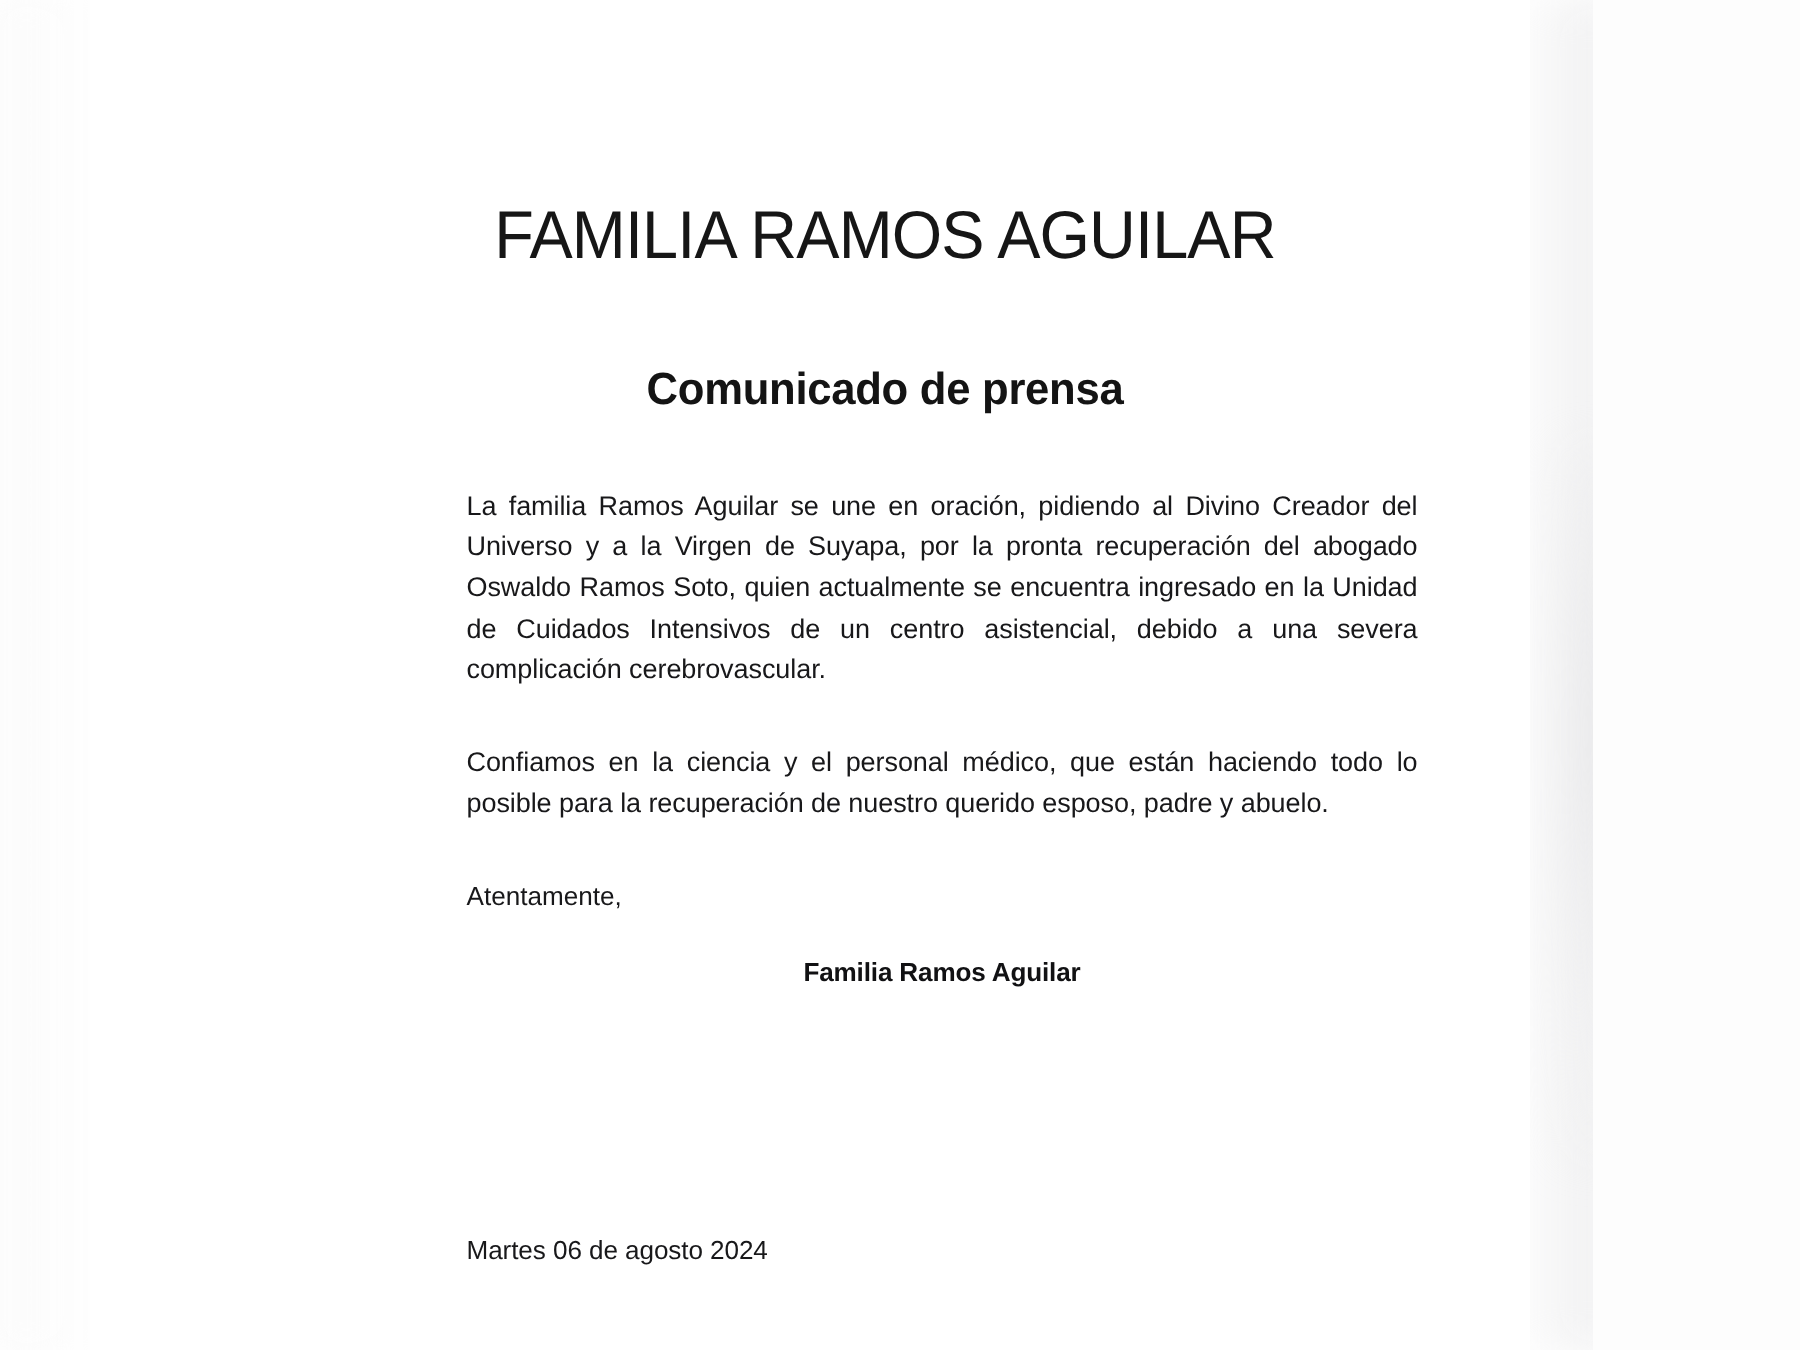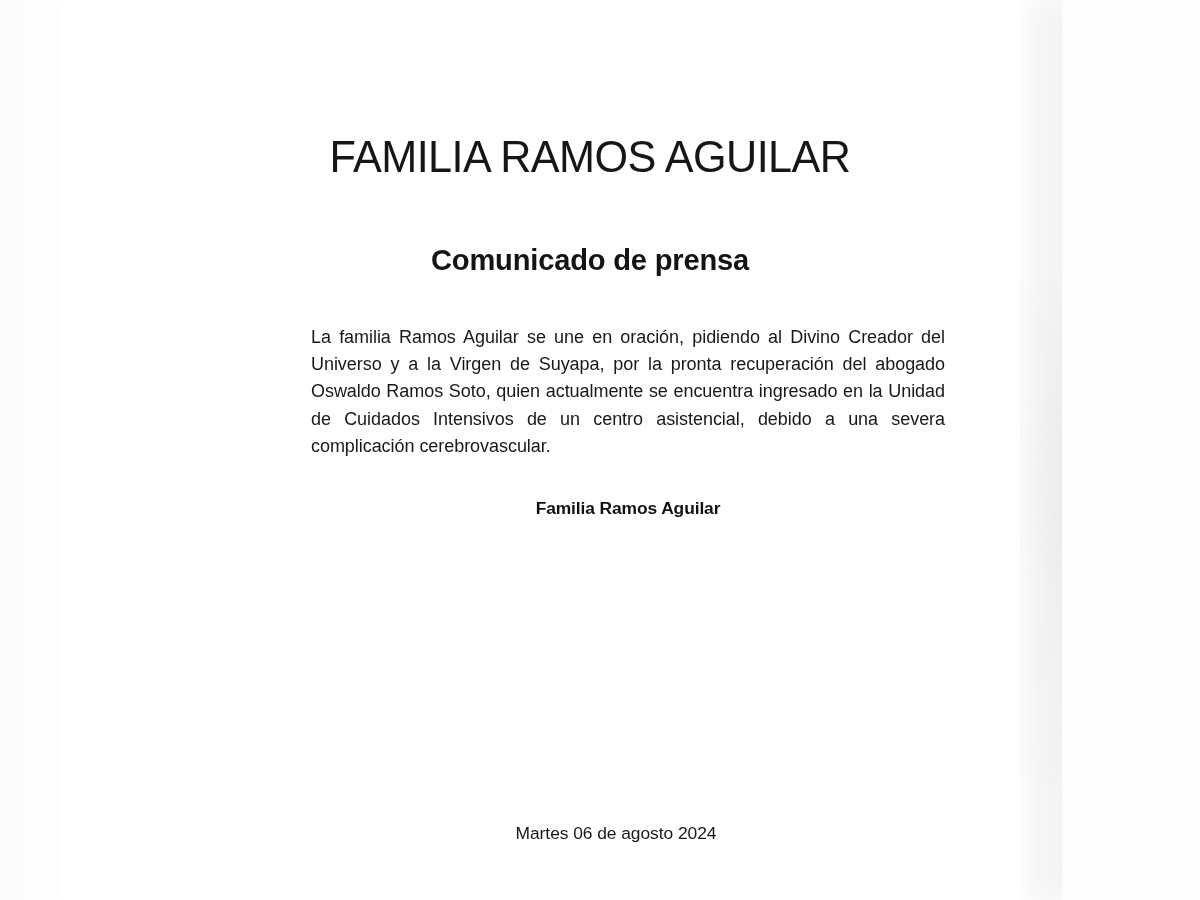"Confiamos en la ciencia y" p.para { html: none -> <p>Confiamos en la ciencia y el personal médico, que están haciendo todo lo posible para la recuperación de nuestro querido esposo, padre y abuelo.</p> }
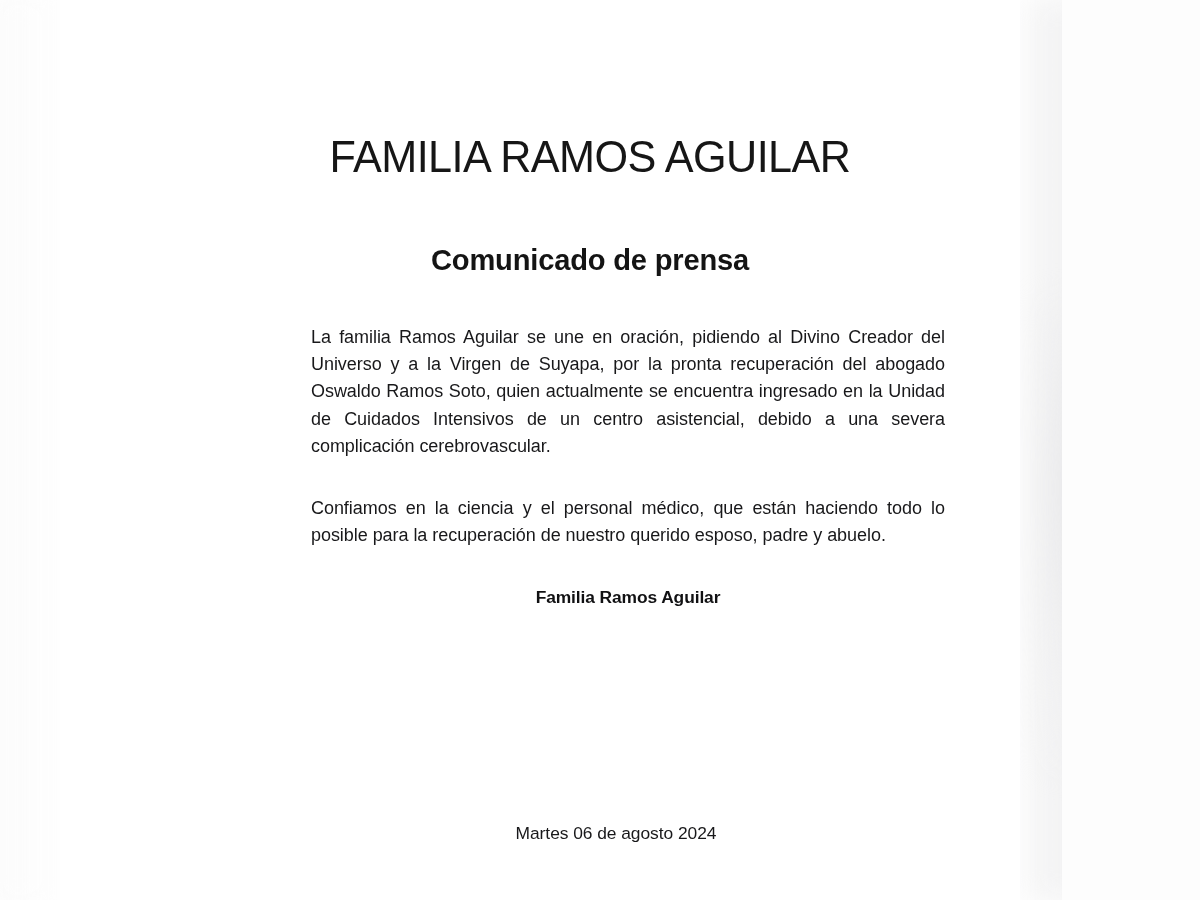"Atentamente," p.closing { html: none -> <p>Atentamente,</p> }
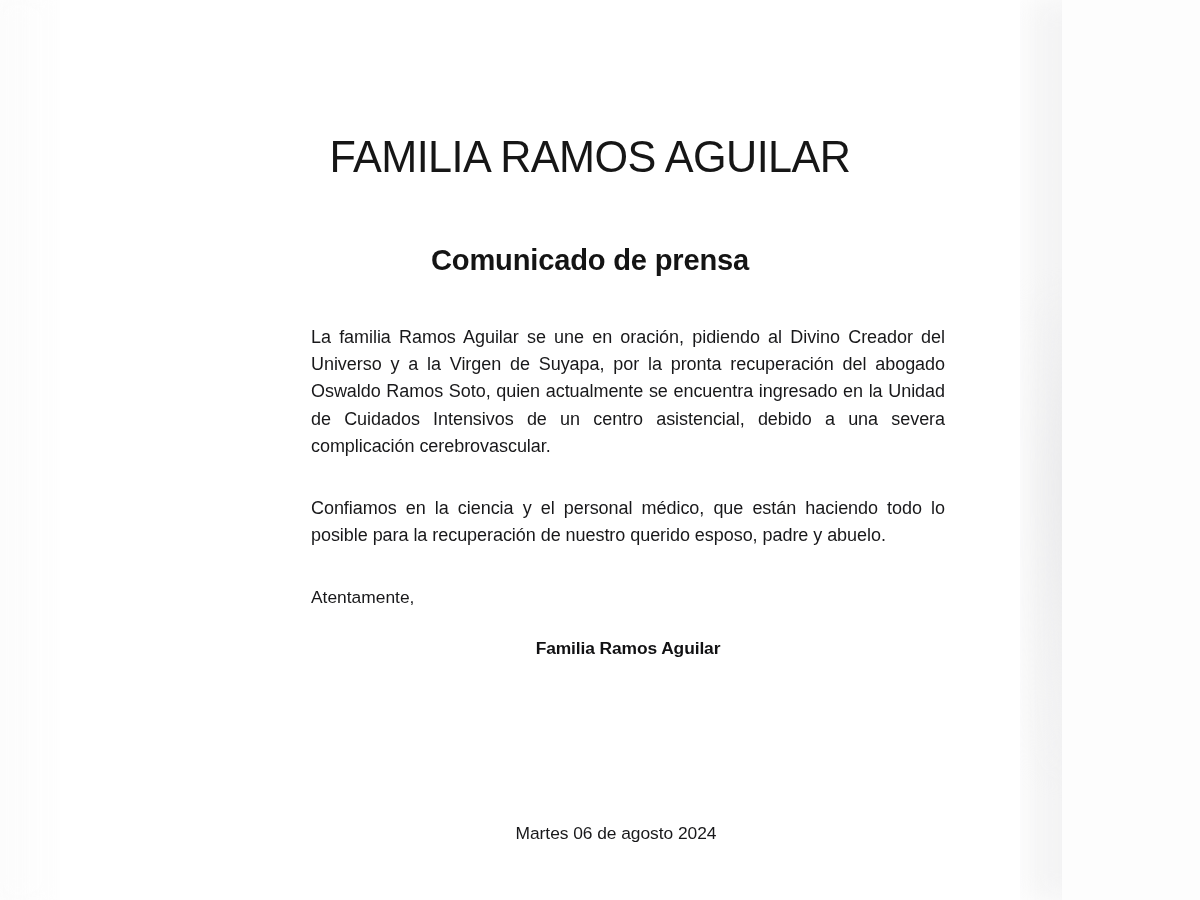"Martes 06 de agosto 2024" .doc-date { left: 239px -> 251px; text-align: center -> none }
